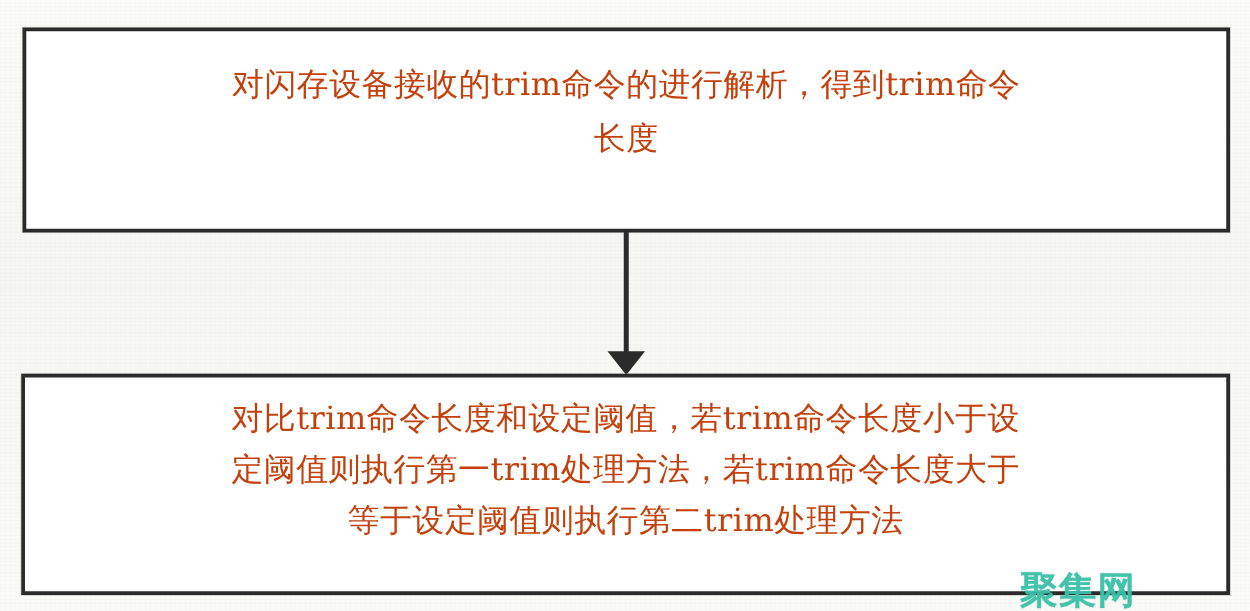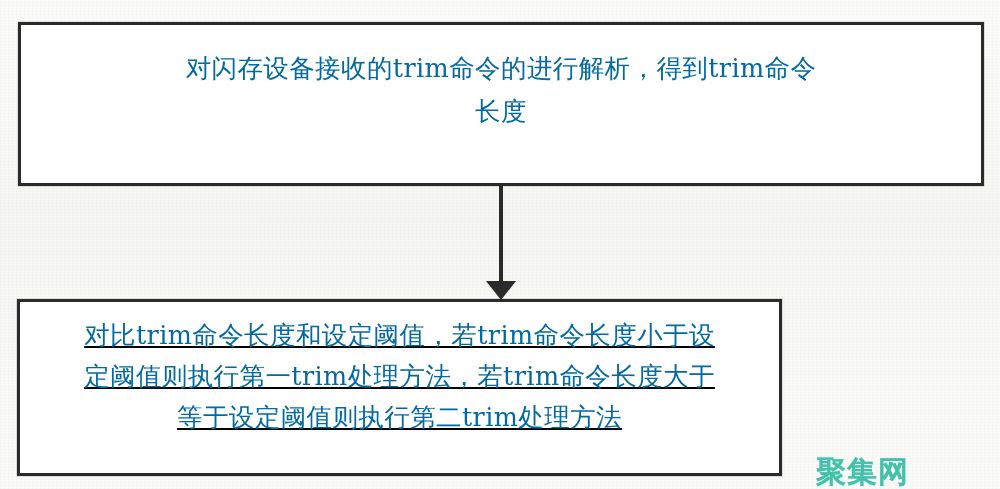"对闪存设备接收的trim命令的进行解析，得到trim命令" .node-text { color: #0369a1 -> #c2410c }
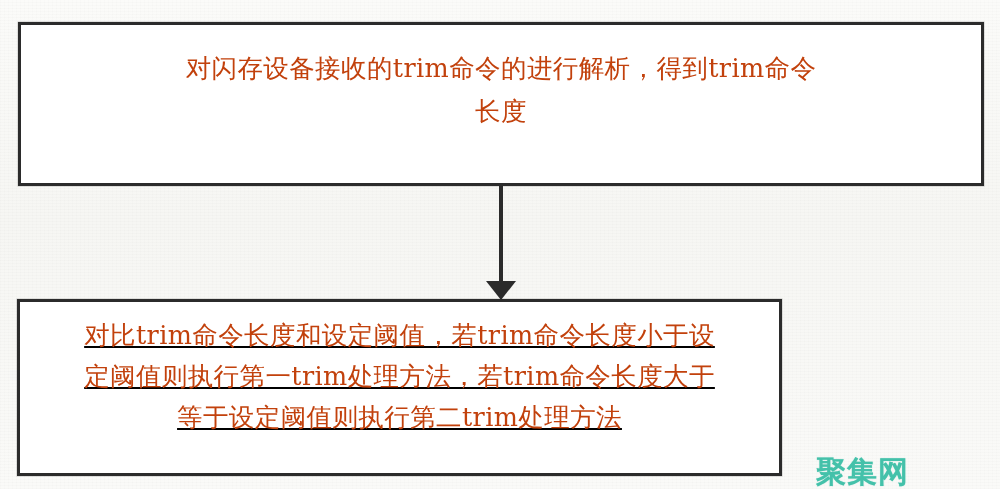"对比trim命令长度和设定阈值，若trim命令长度小于设" #node-compare { text-decoration: underline -> none; width: 765px -> 967px }
